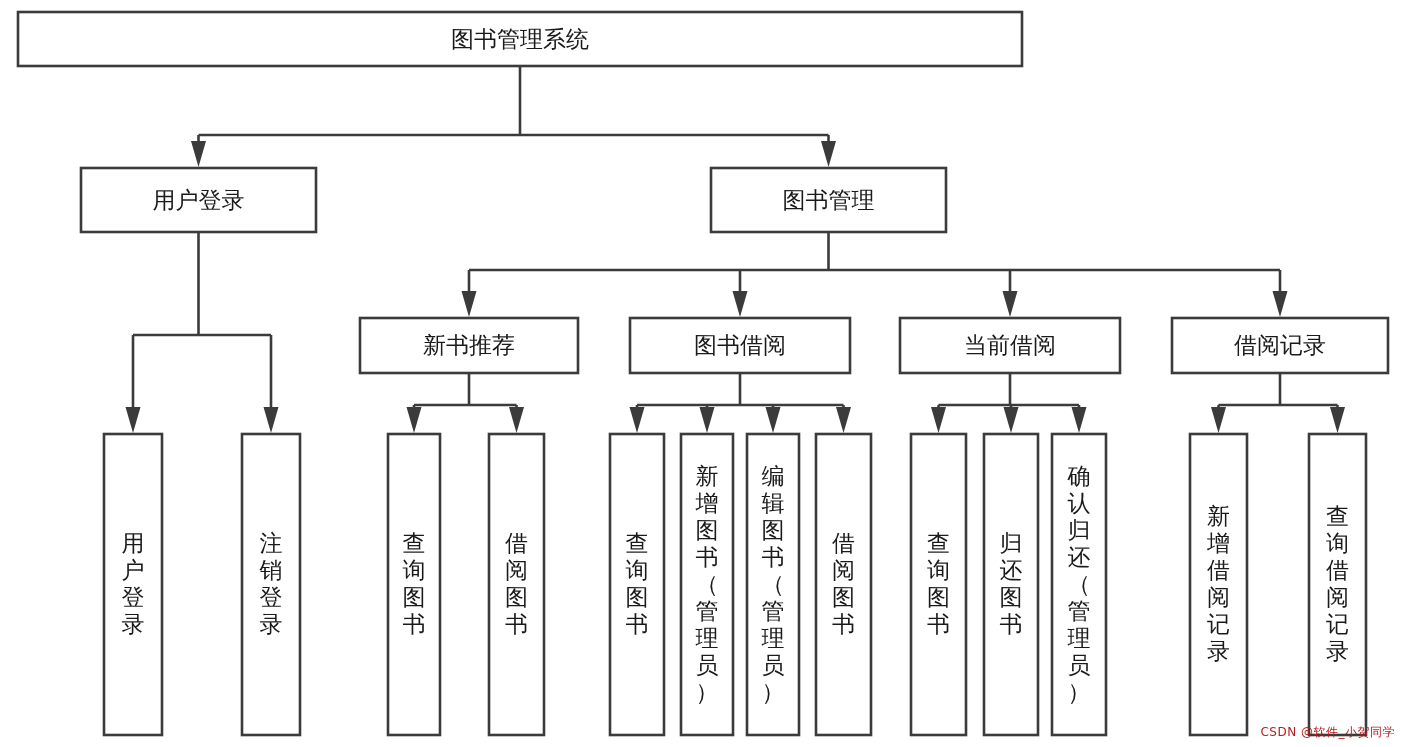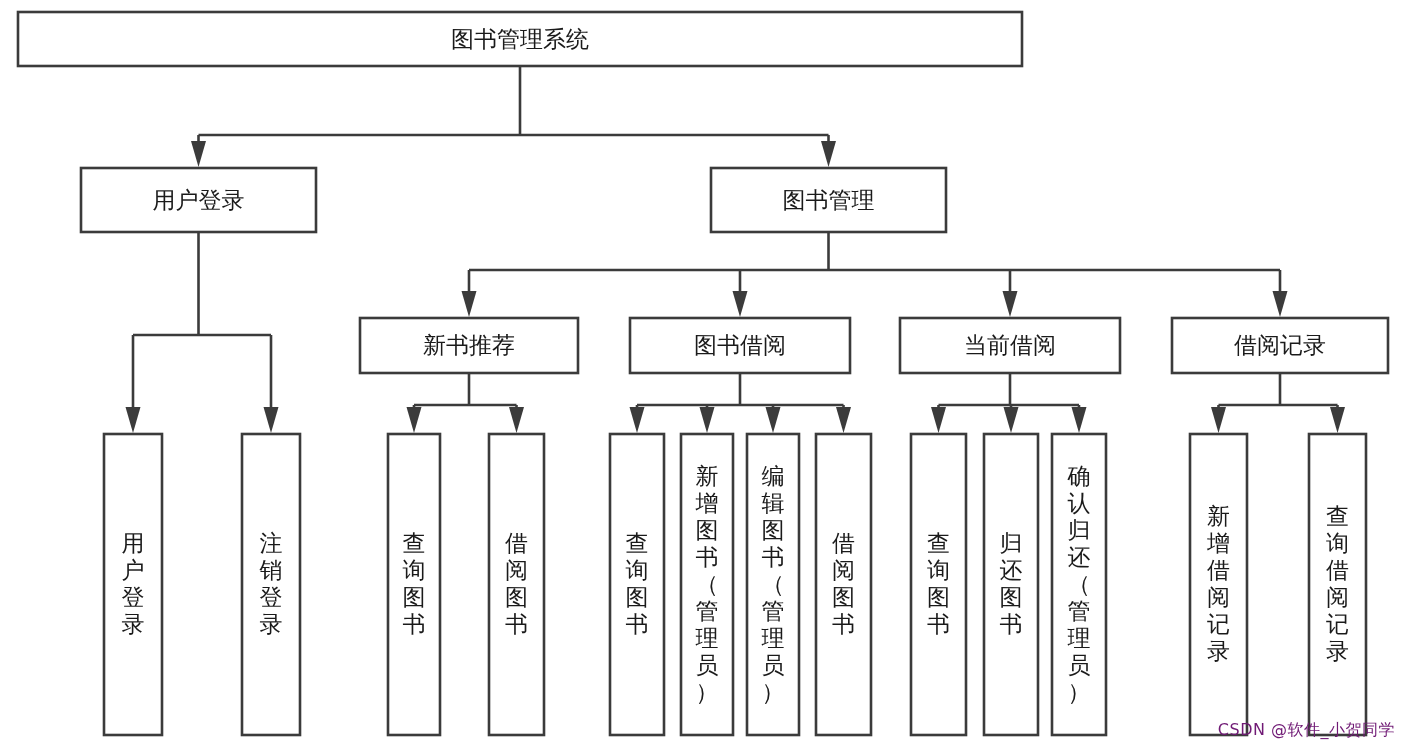"CSDN @软件_小贺同学" .watermark-text { color: #701a75 -> #b91c1c; font-size: 16px -> 12px }
